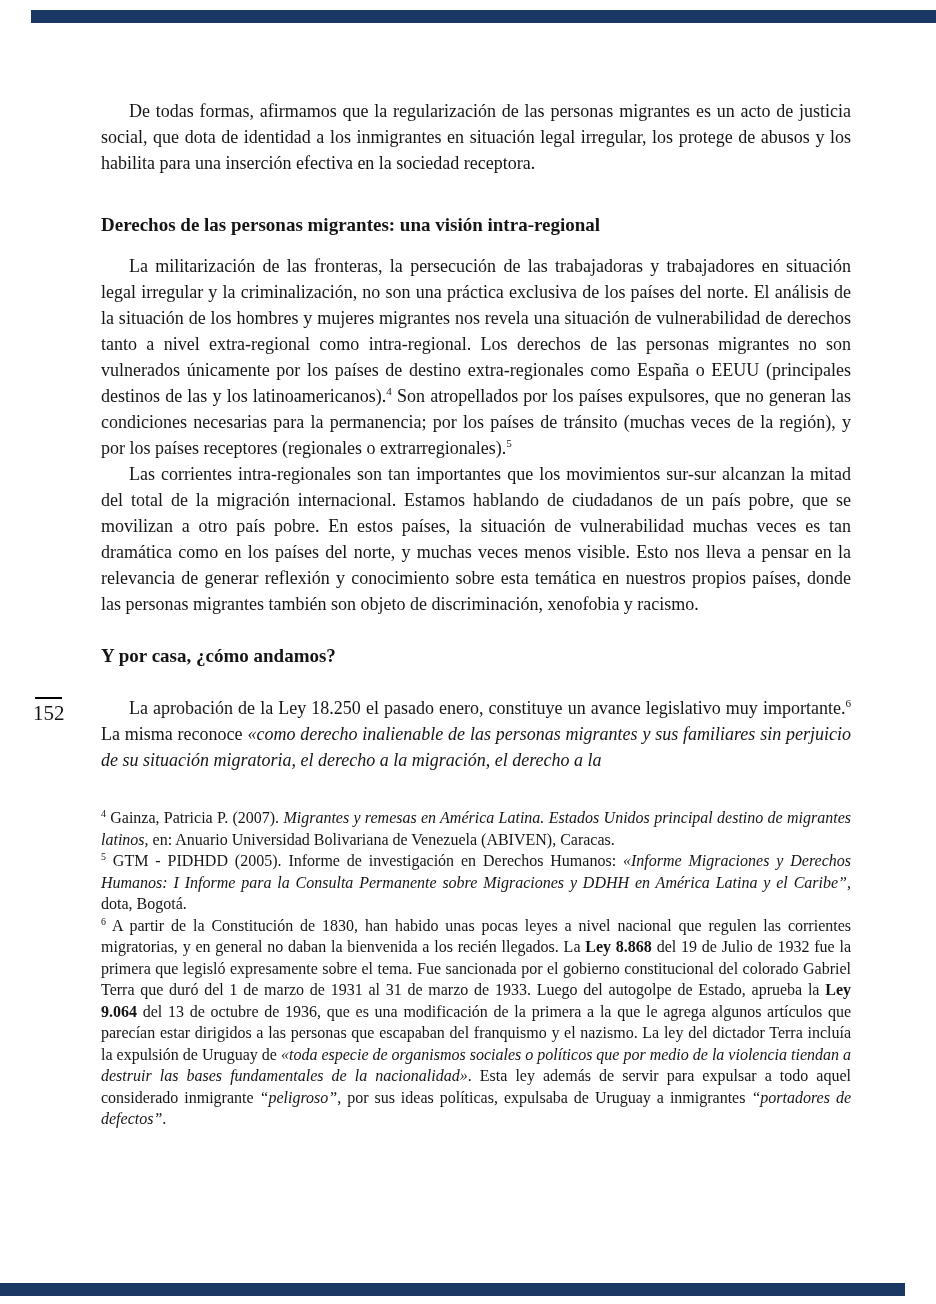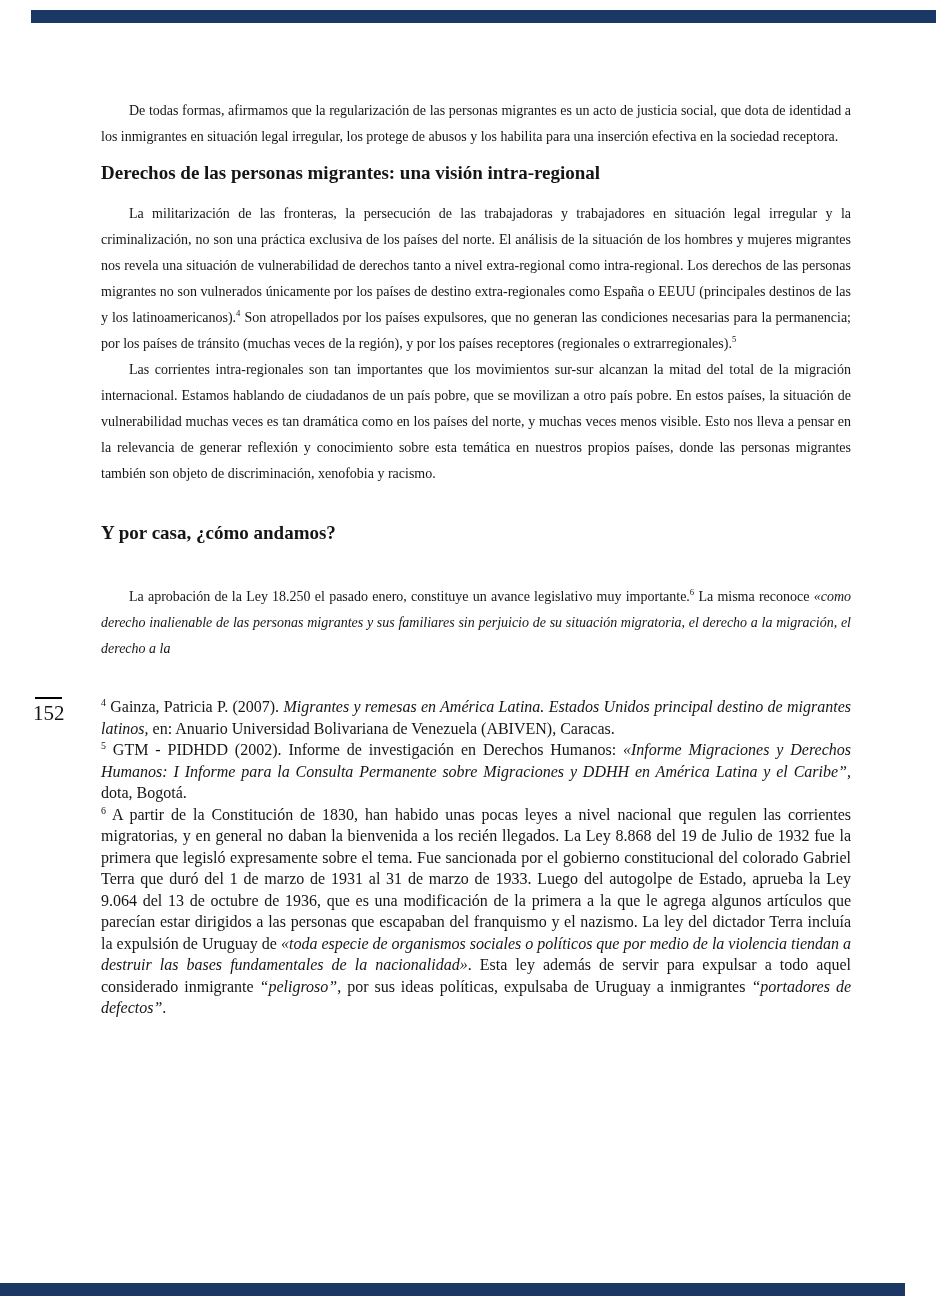"De todas formas, afirmamos que" p.body { font-size: 14px -> 18px }
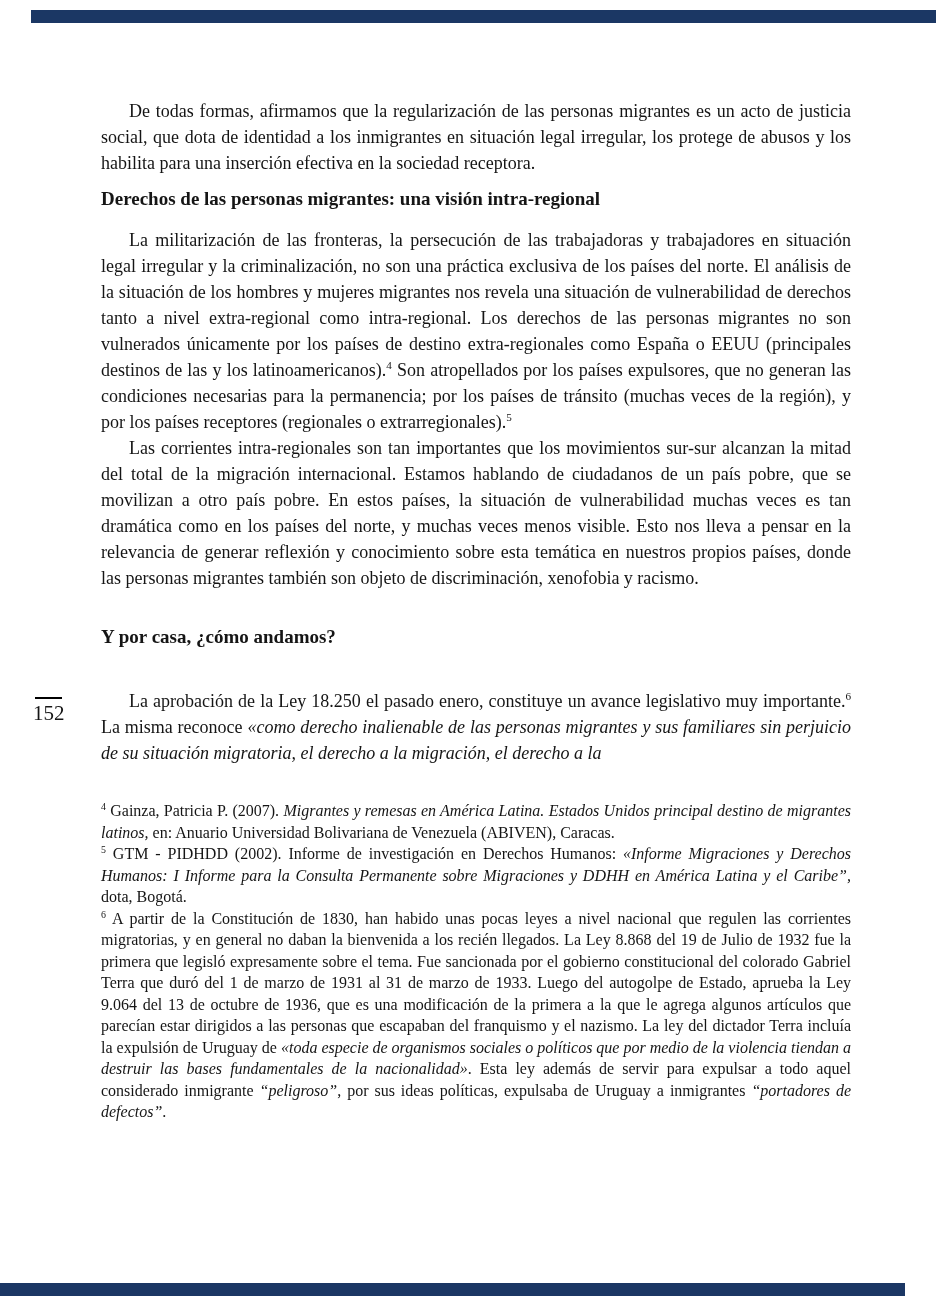"Derechos de las personas migrantes:" .h1-gap { margin-top: 11px -> 37px }
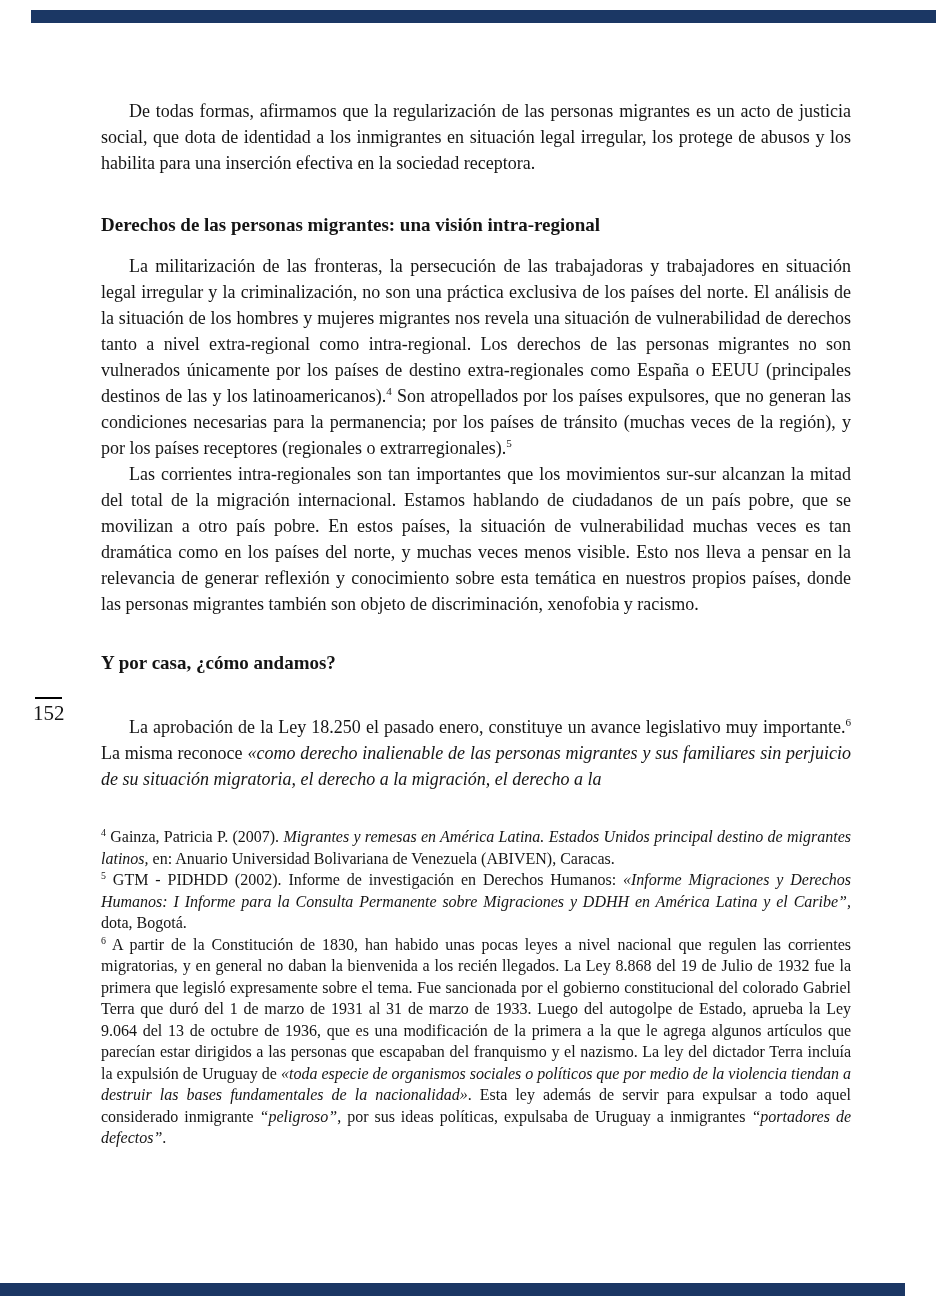"Y por casa, ¿cómo andamos?" .h2-gap { margin-top: 34px -> 27px }
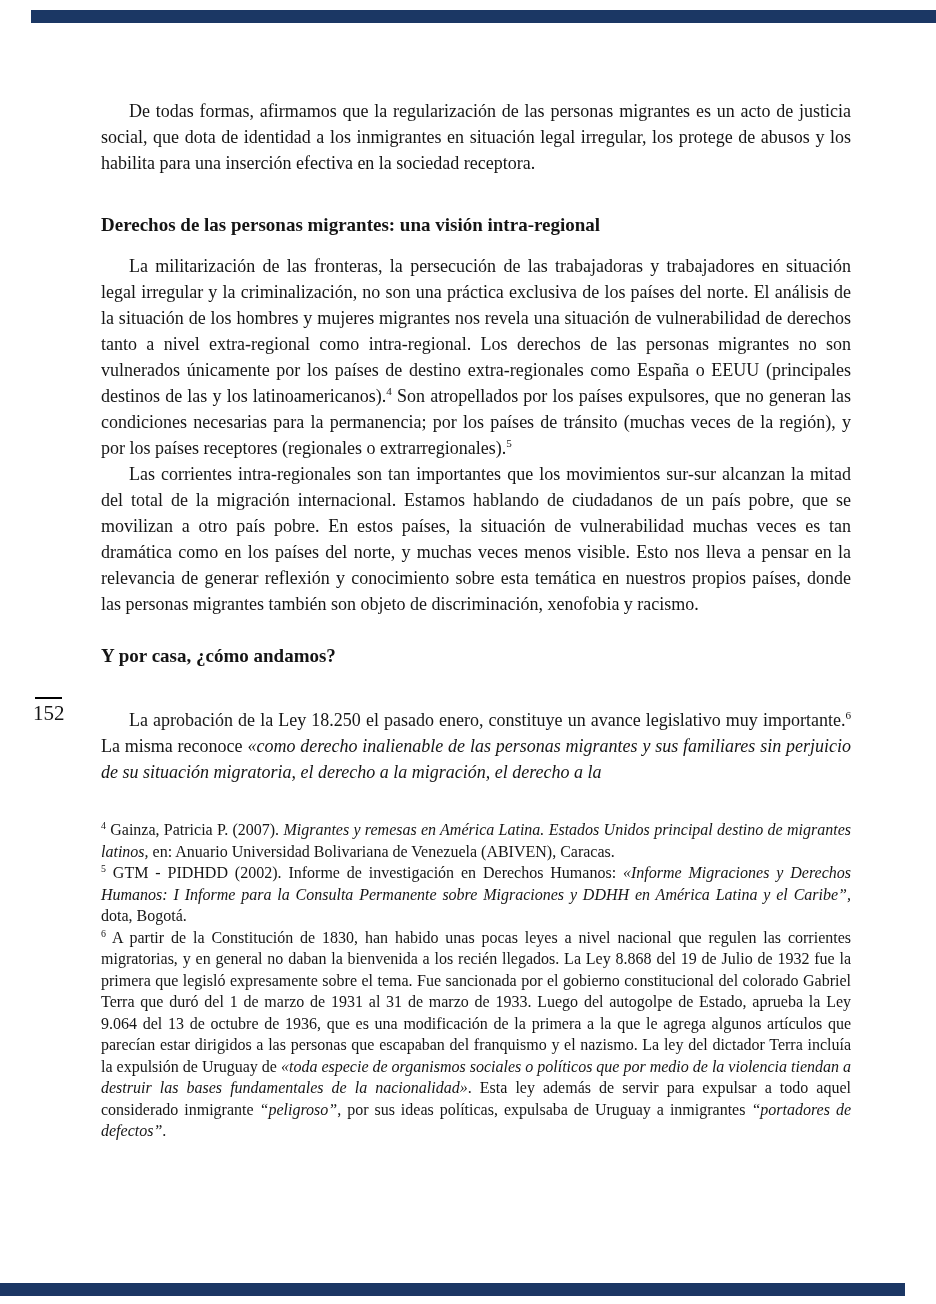"La aprobación de la Ley" .p4-gap { margin-top: 39px -> 27px }
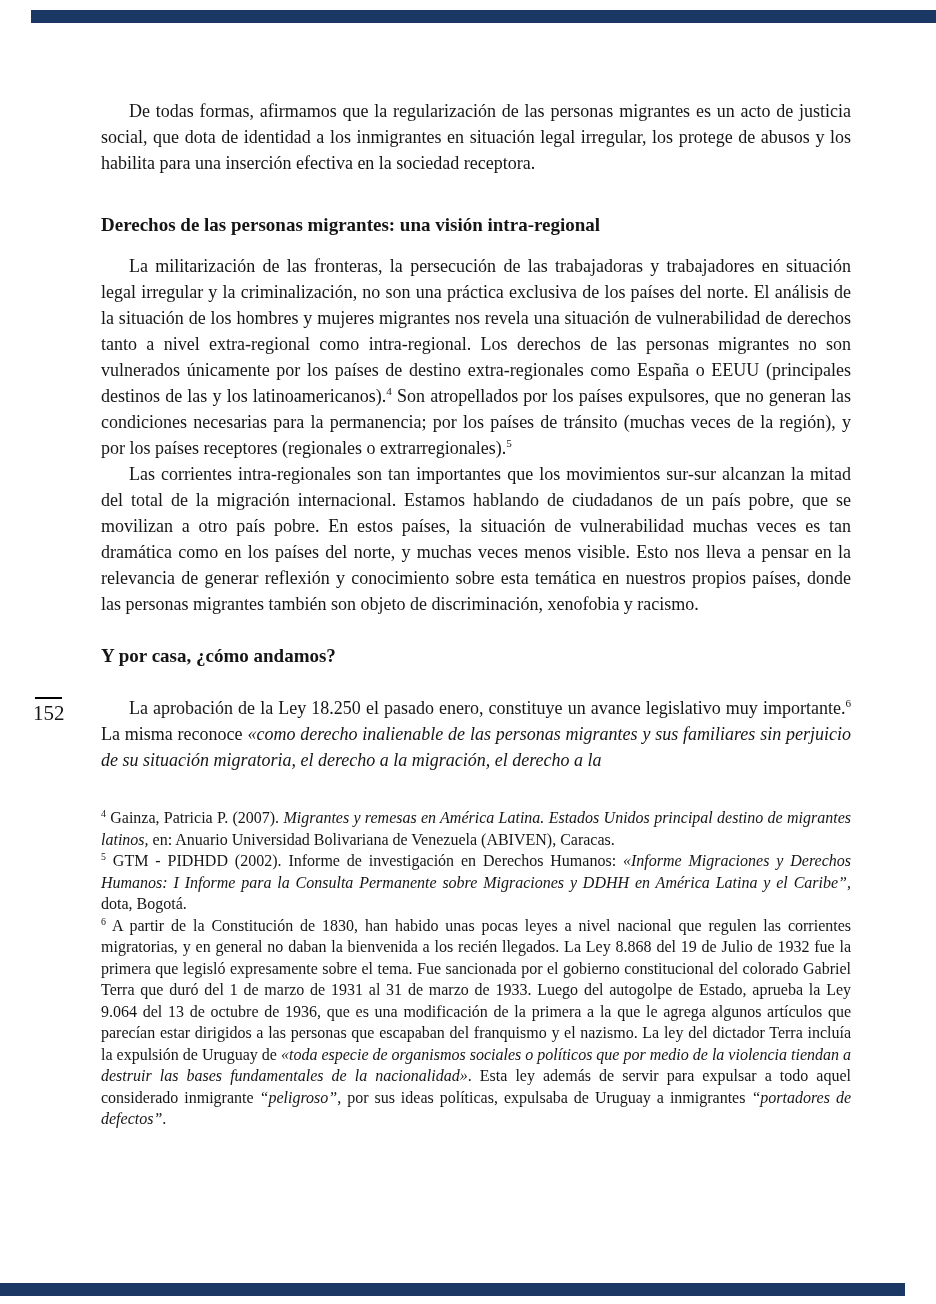"GTM - PIDHDD (2002). Informe" span { text: 2002 -> 2005 }
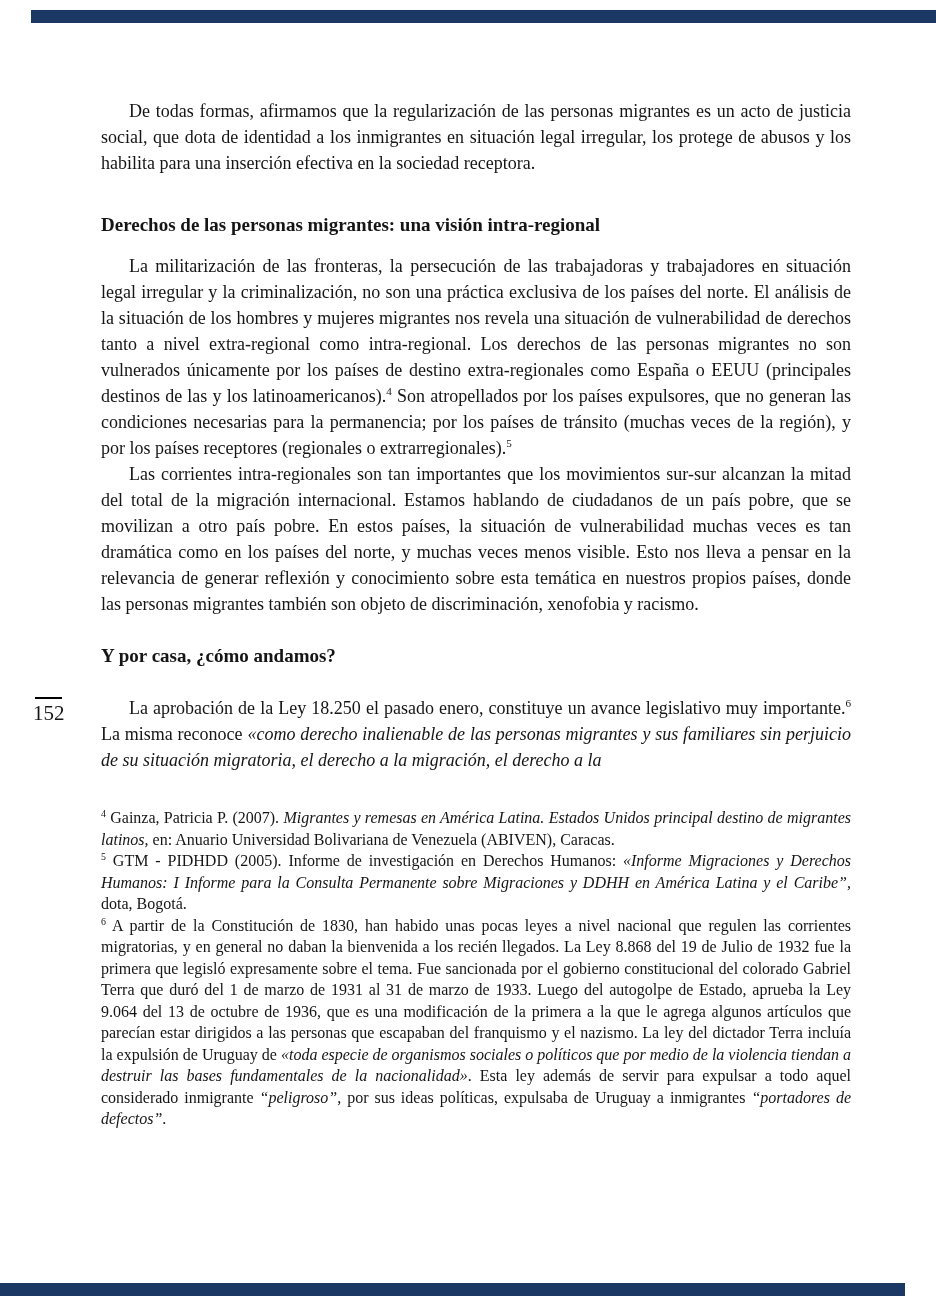"Ley 8.868" .b { font-weight: normal -> bold }
